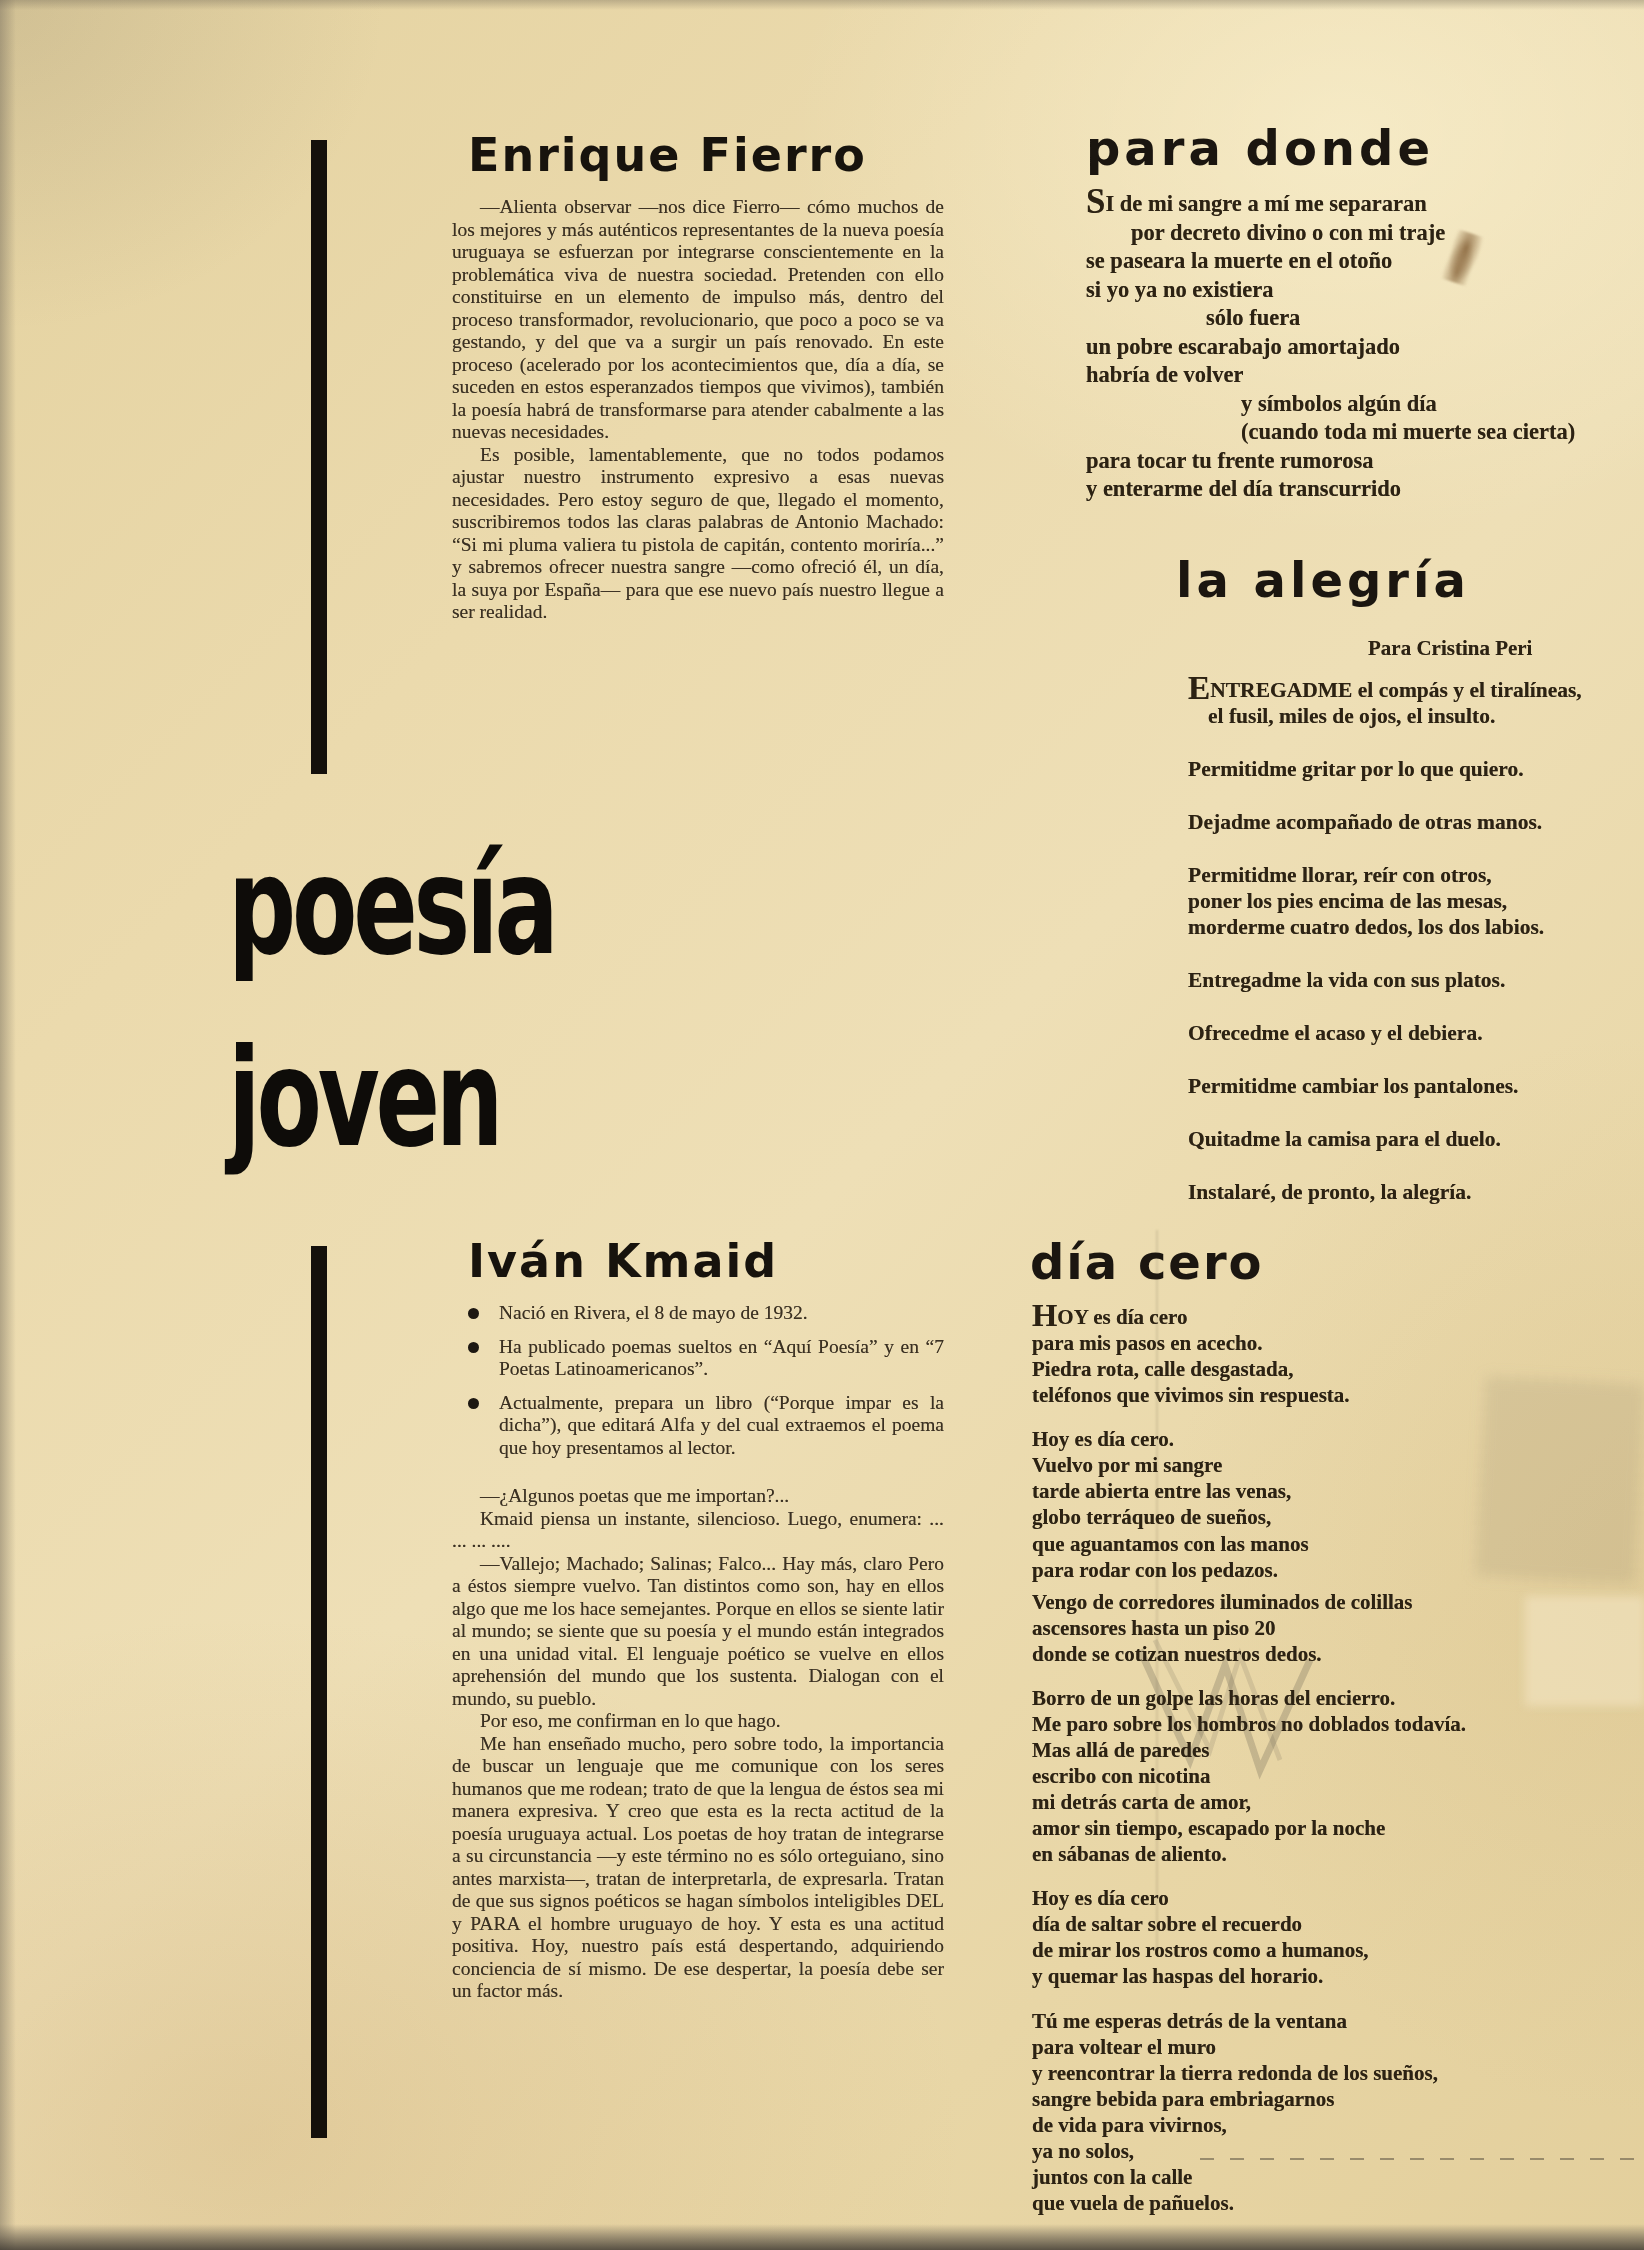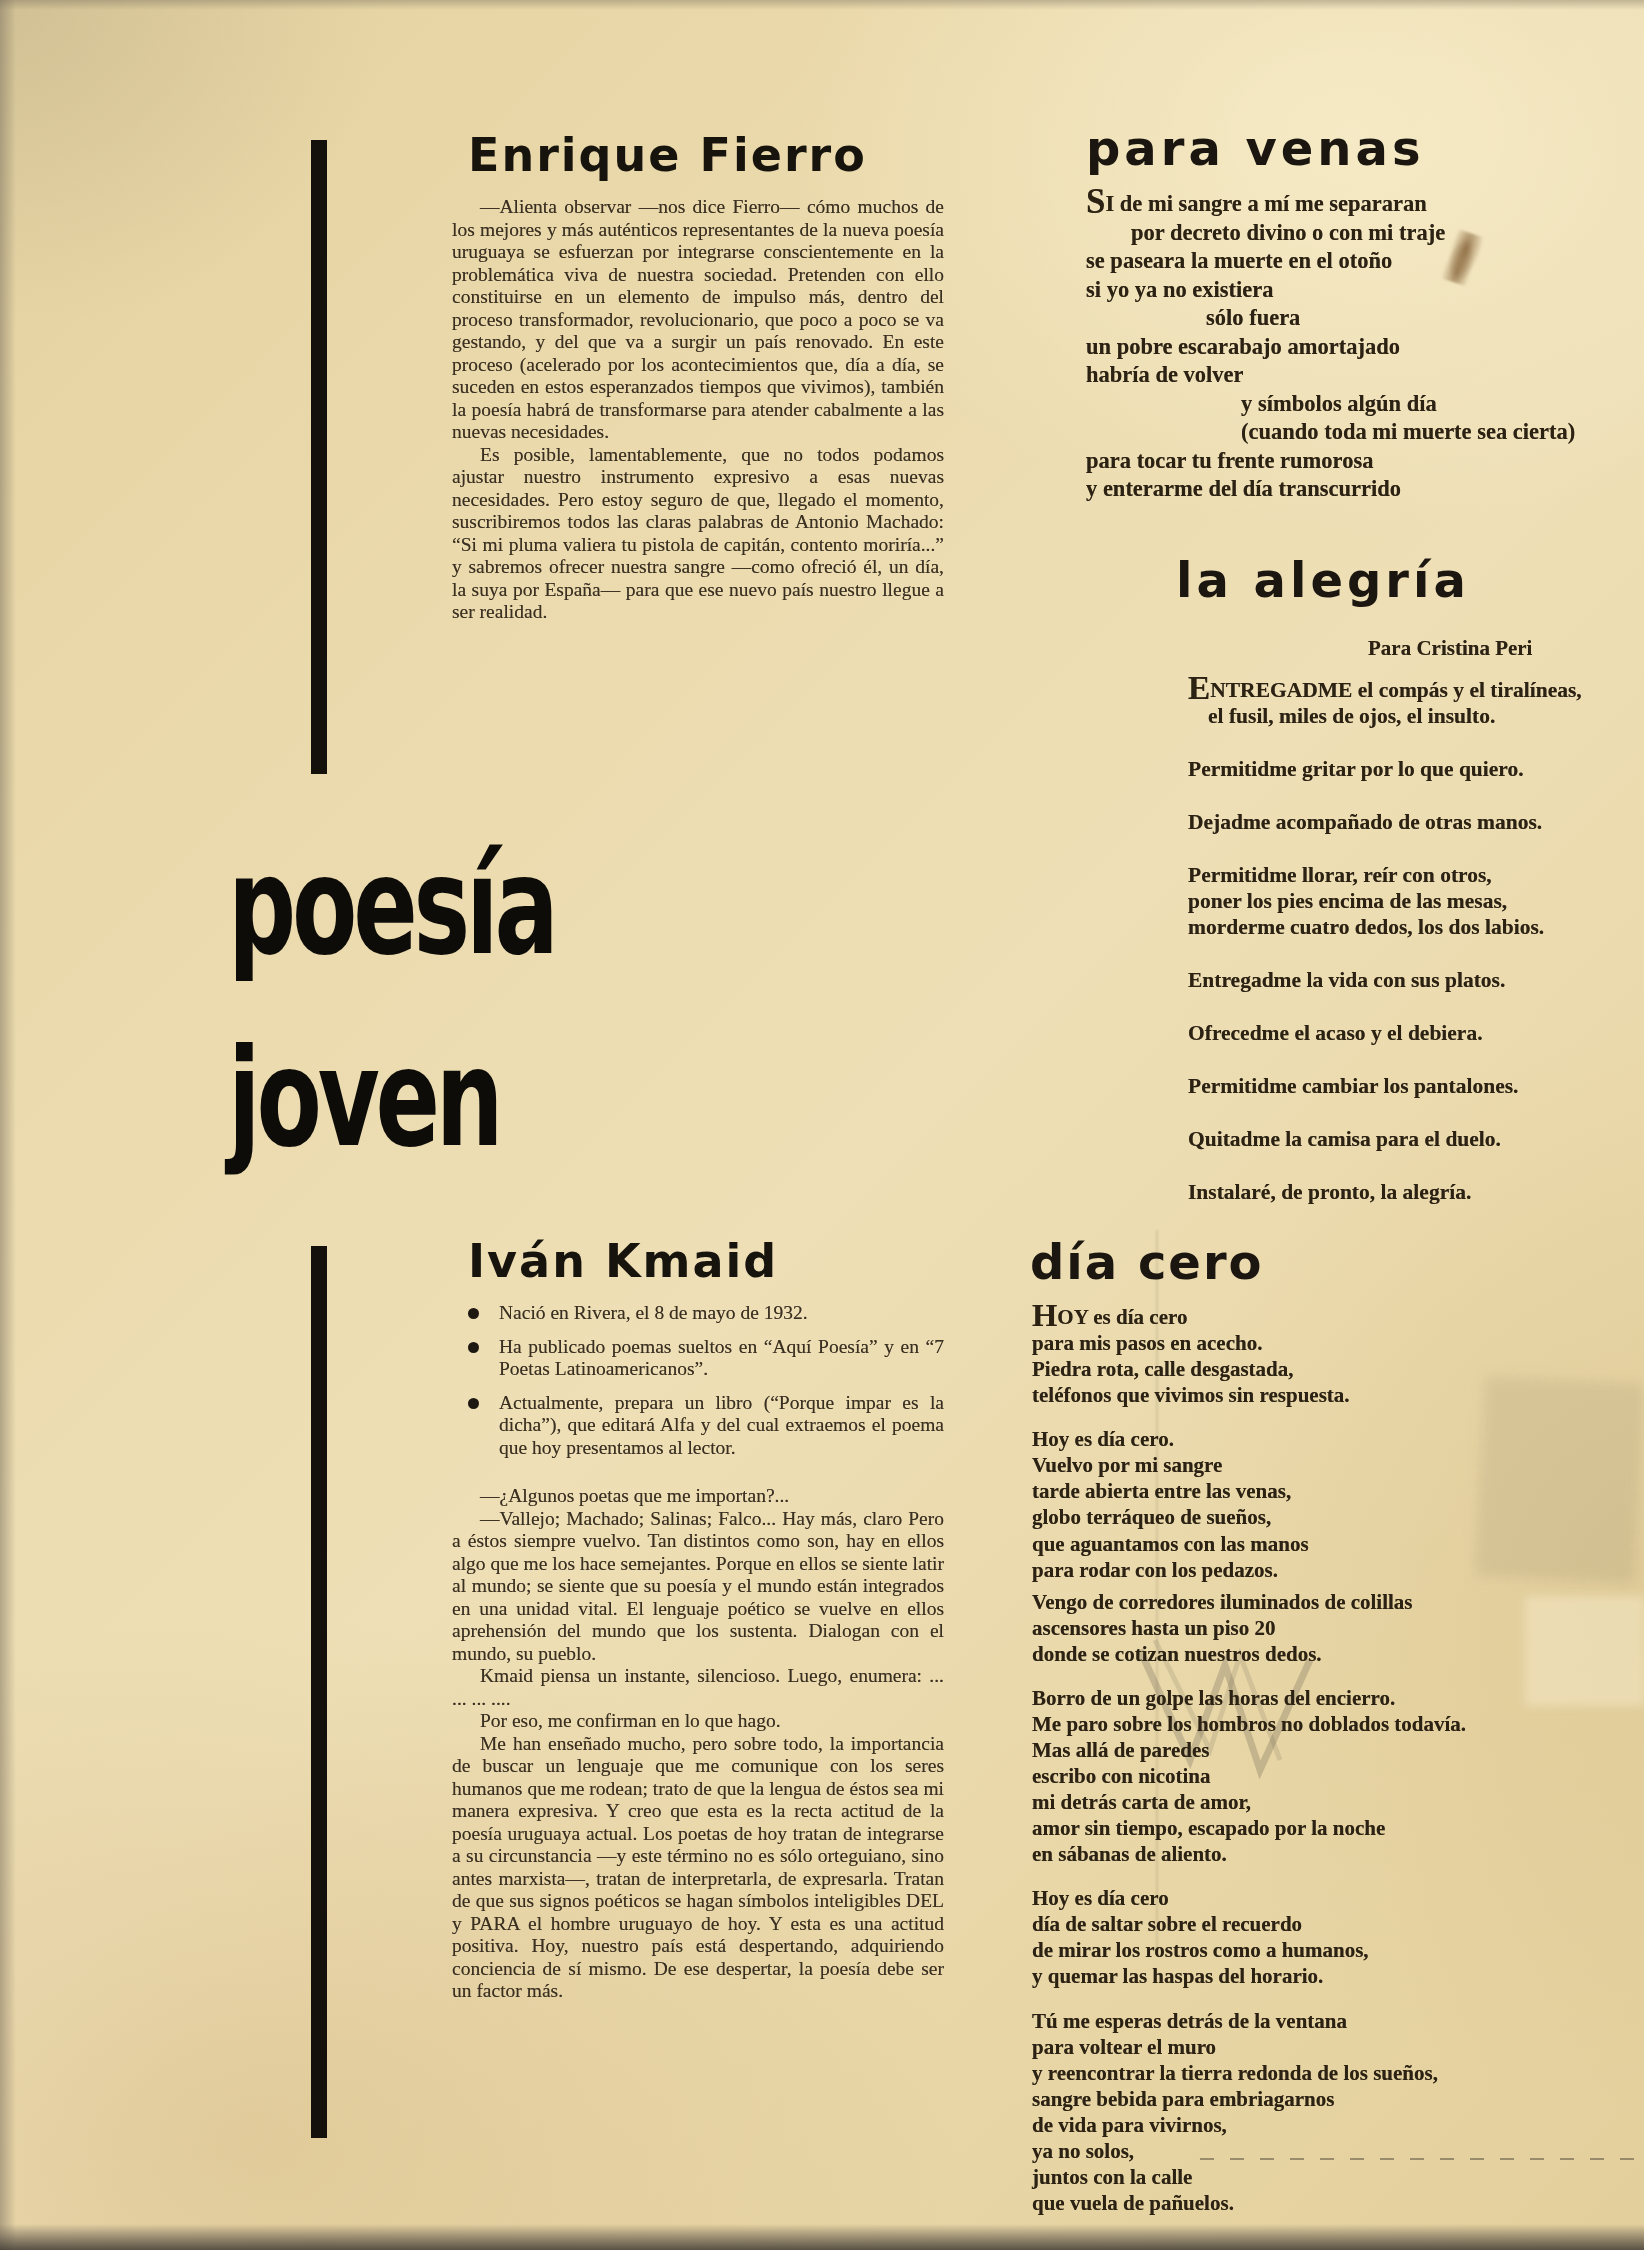"para venas" h2.poem-title { text: venas -> donde }
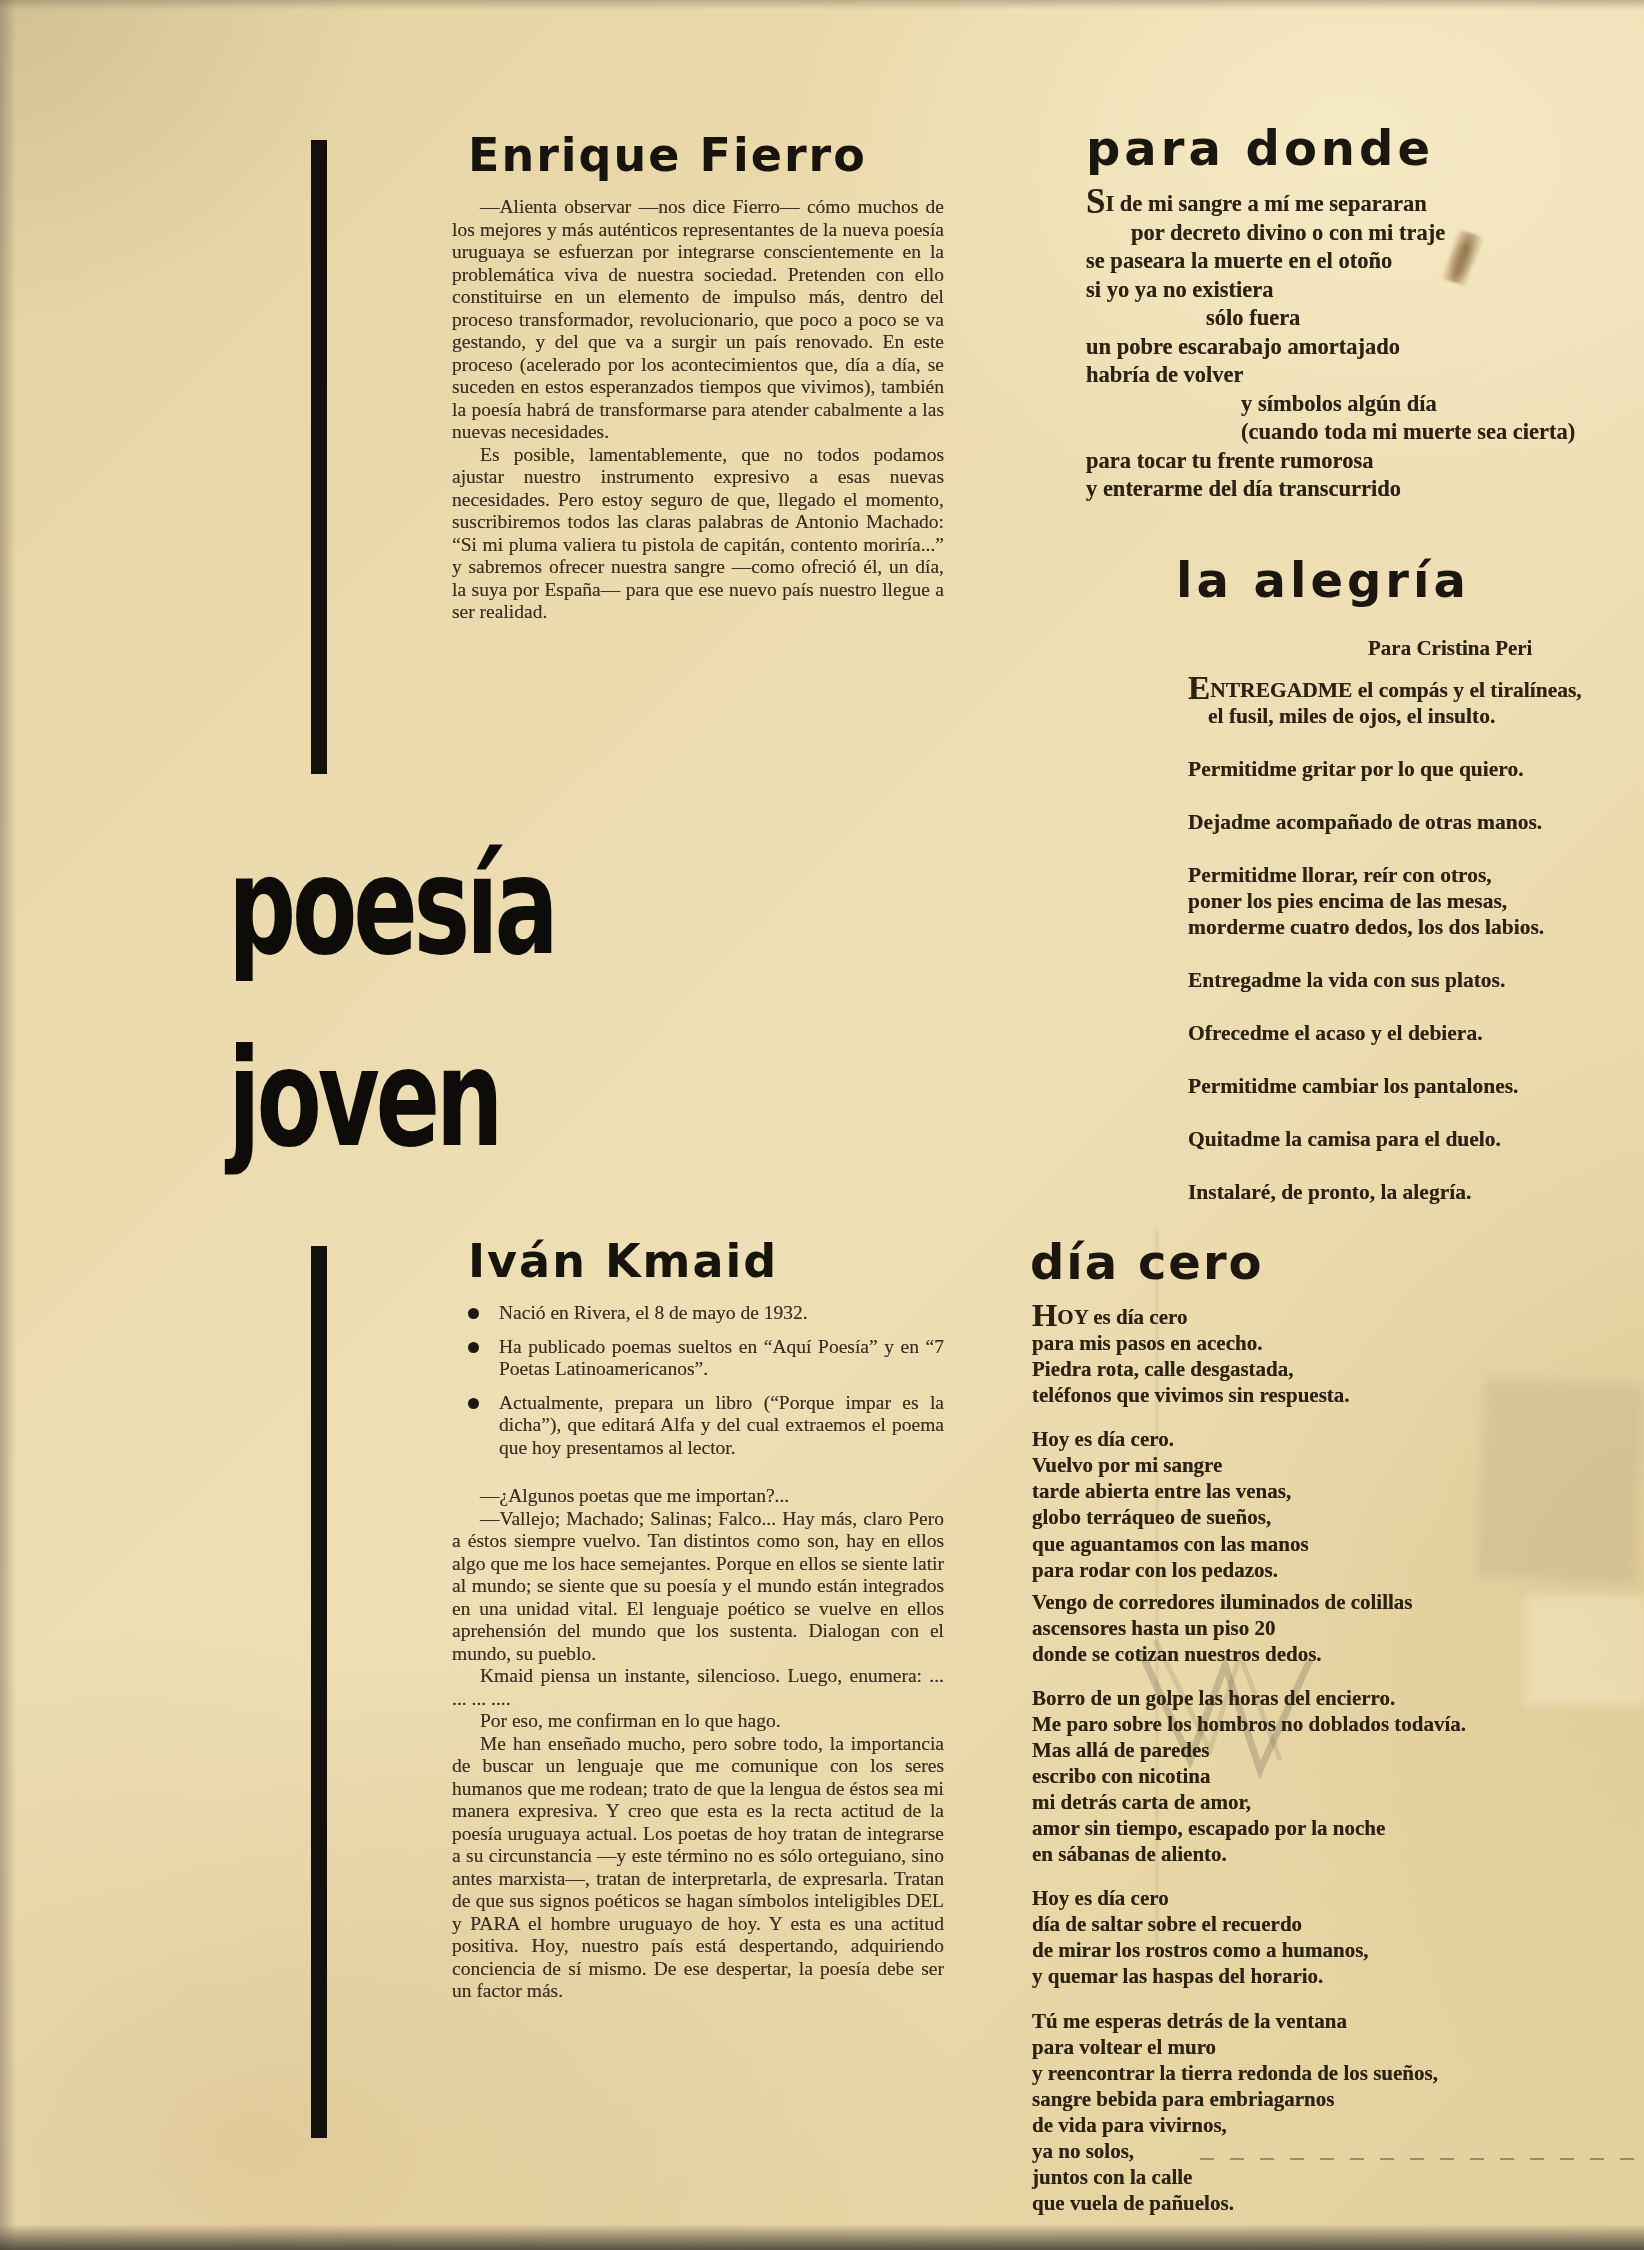"—Vallejo; Machado; Salinas; Falco... Hay" p { order: before "Kmaid piensa un instante, silencioso." -> after "Kmaid piensa un instante, silencioso." }
